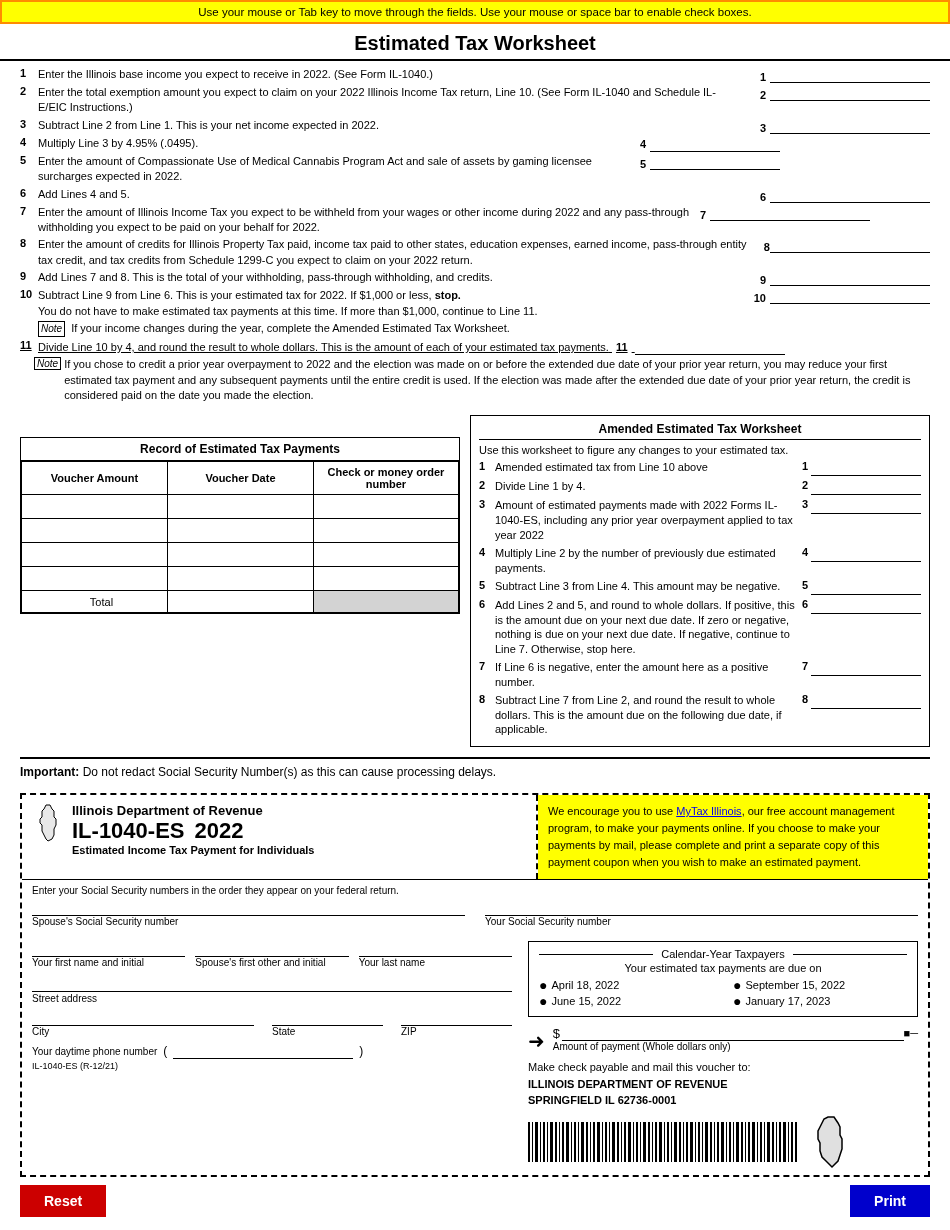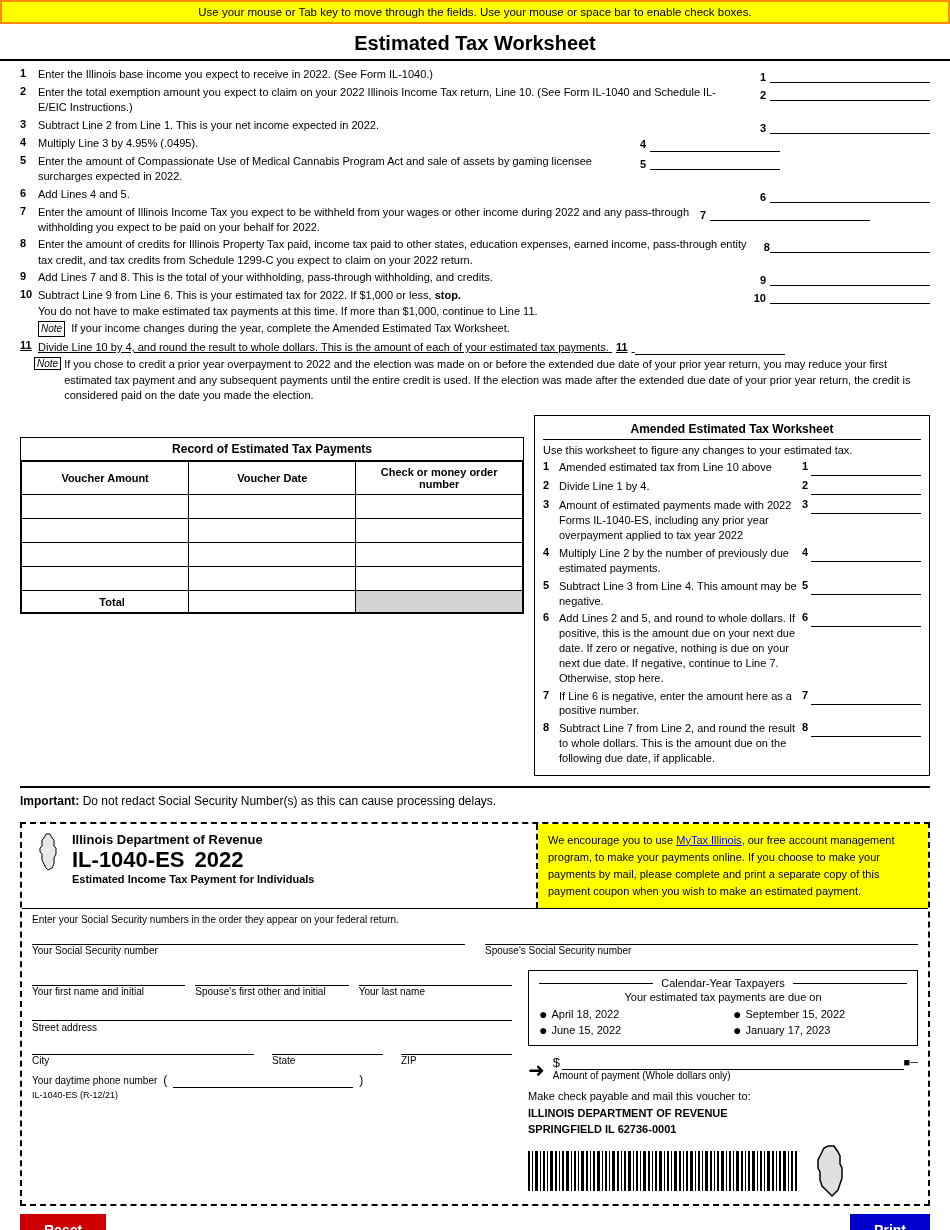"Amended Estimated Tax Worksheet" .right-col { width: 396px -> 460px }
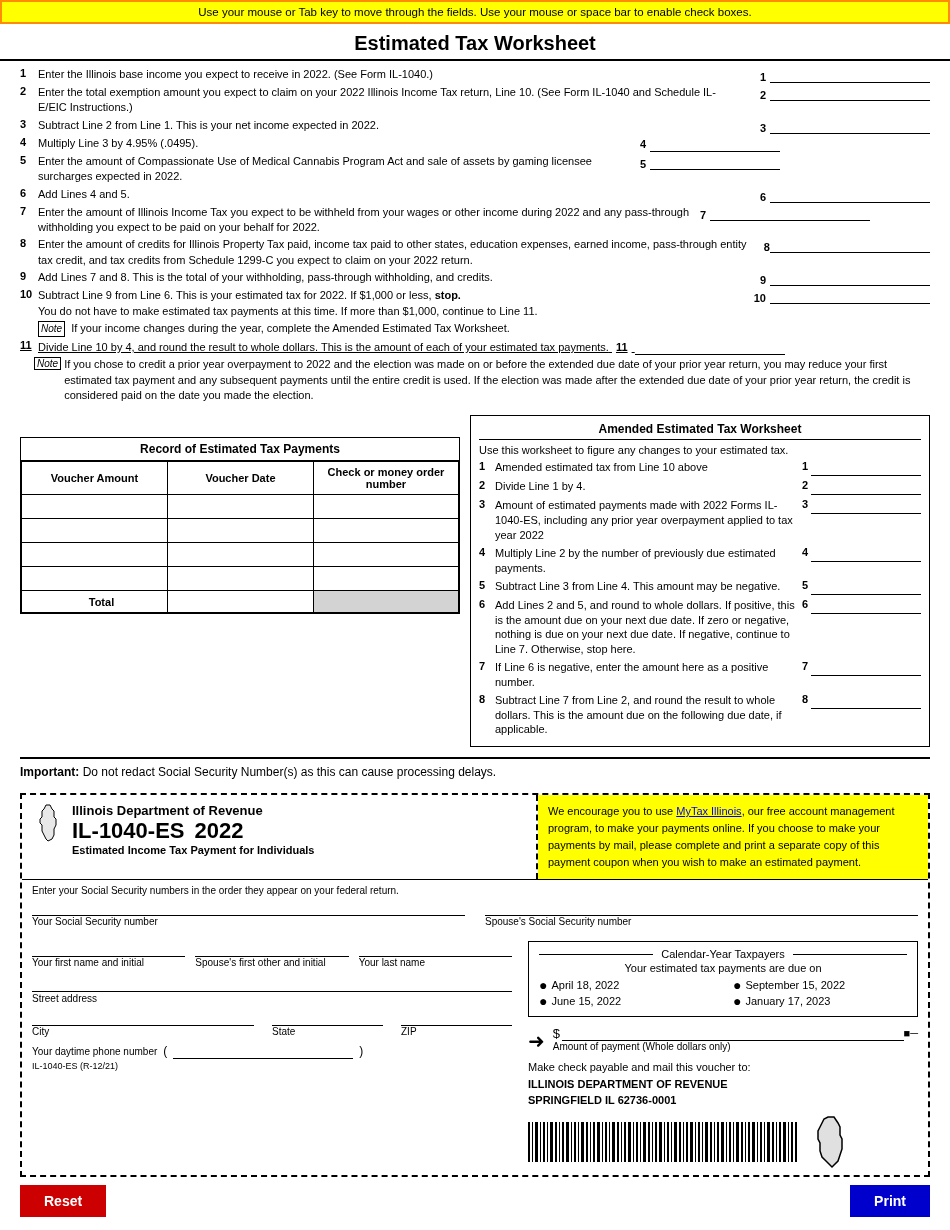"Total" .record-table .total-row td { font-weight: bold -> normal }
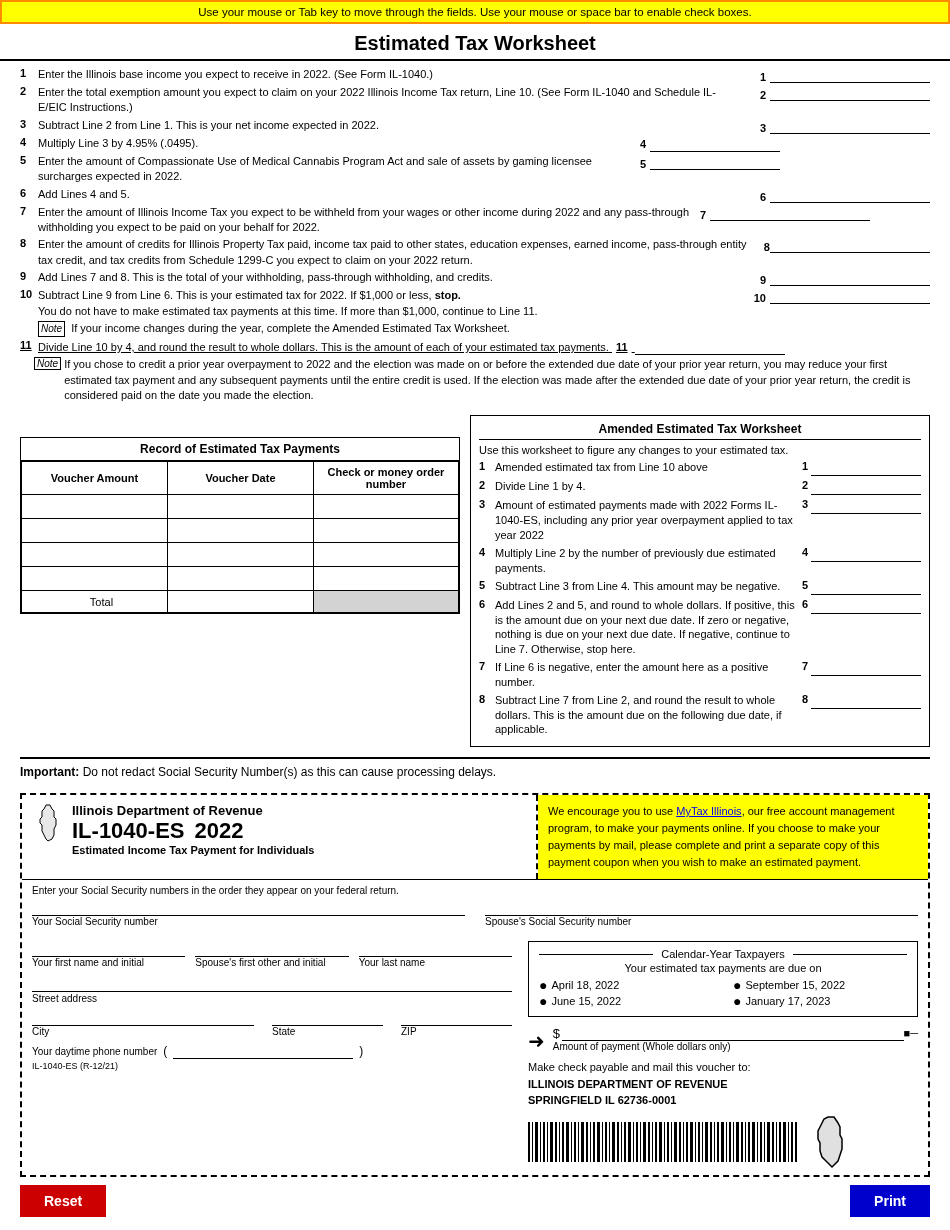"Your Social Security number" div.ssn-field { order: before "Spouse's Social Security number" -> after "Spouse's Social Security number" }
